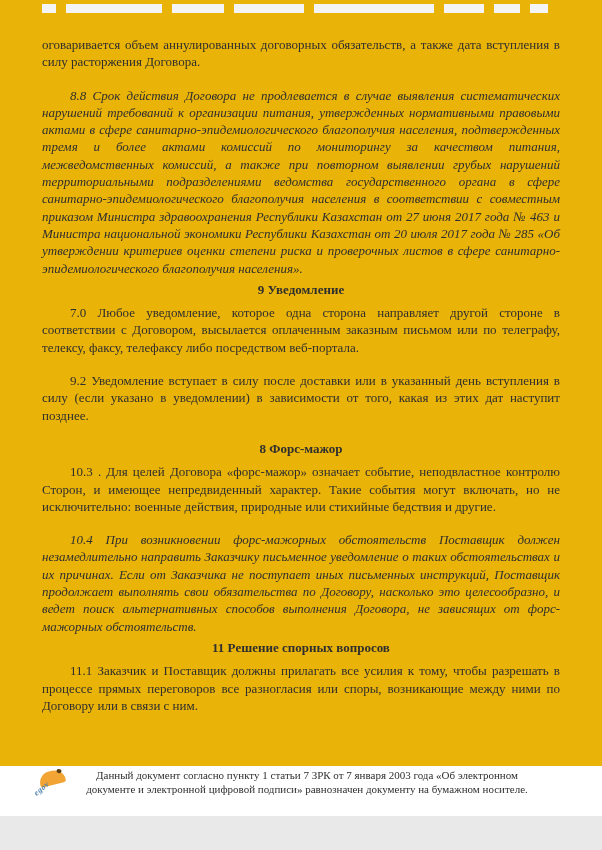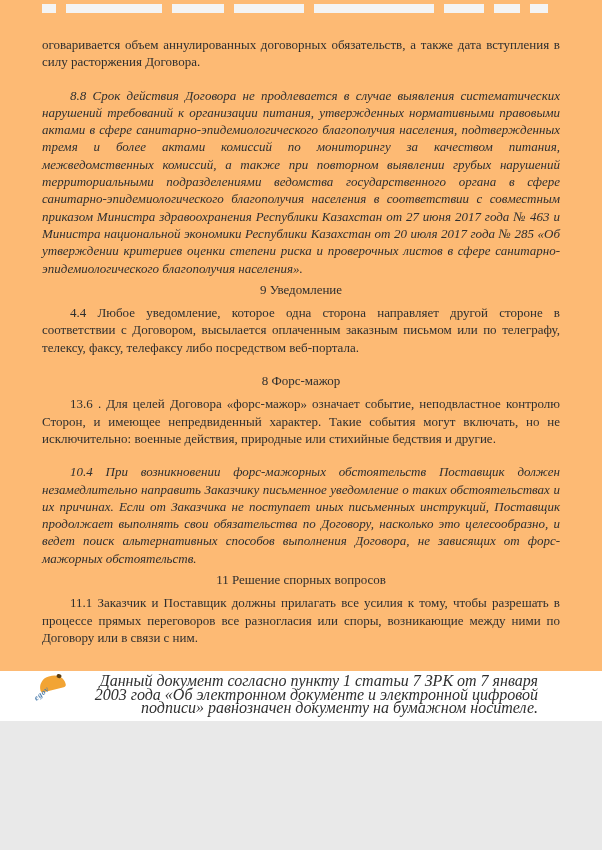"оговаривается объем аннулированных" .page { background: #fdba74 -> #eab308; height: 721px -> 816px }
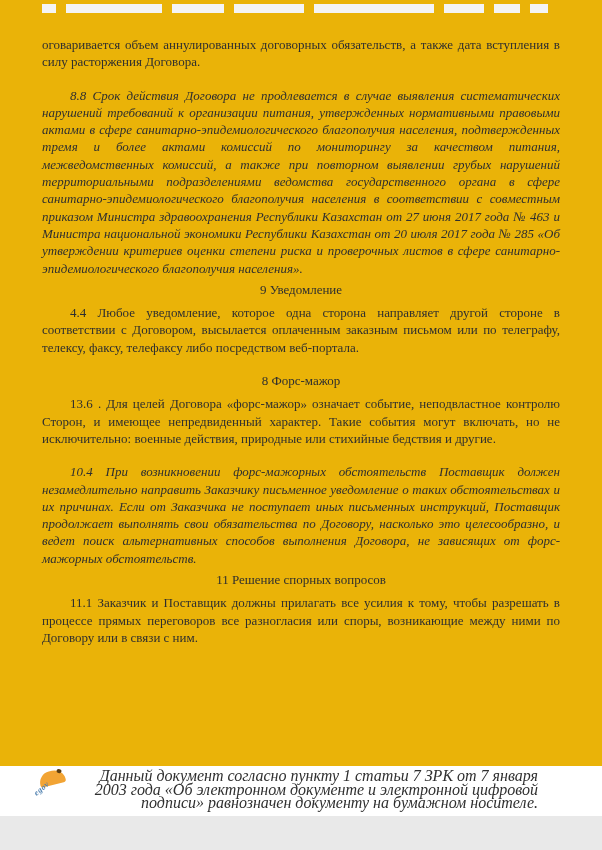"9 Уведомление" .doc-body .heading { font-weight: normal -> bold }
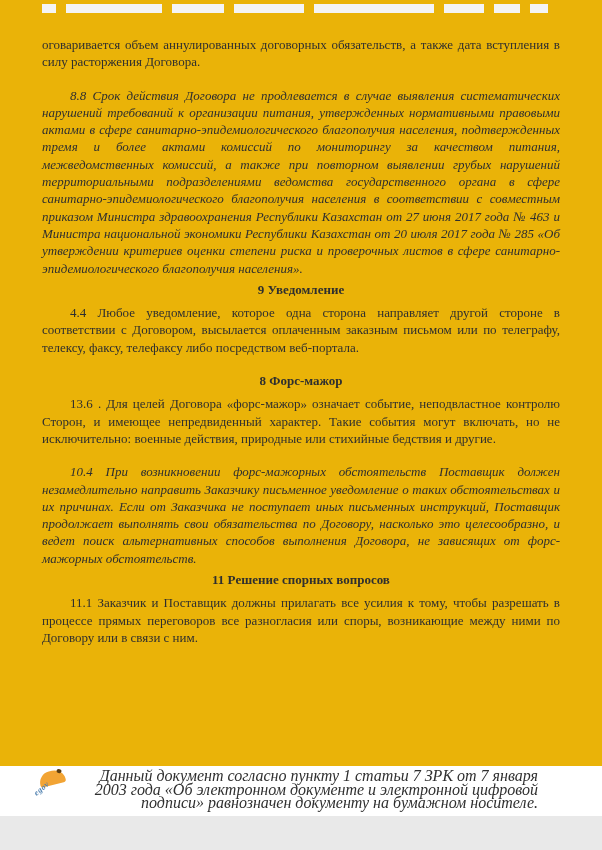"4.4 Любое уведомление, которое одна" p.para { text: 4.4 -> 7.0 }
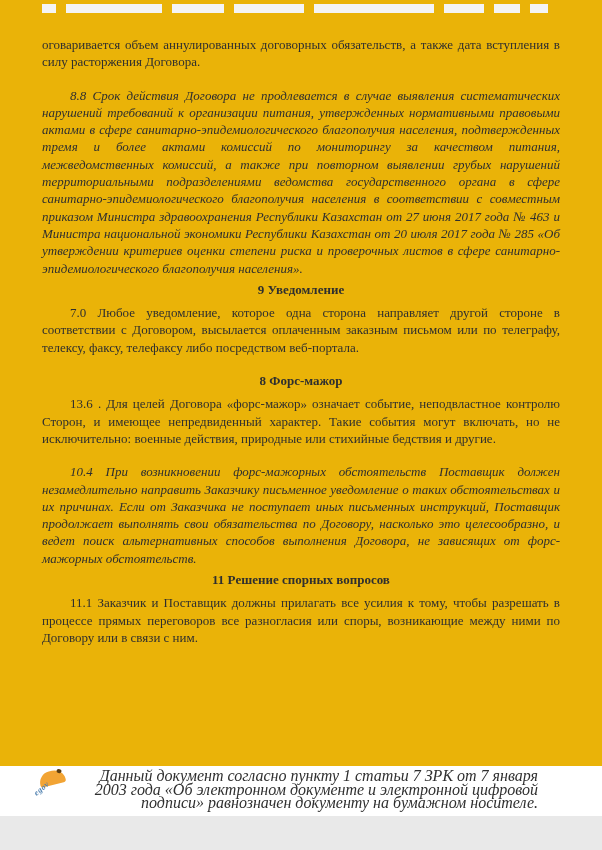"9.2 Уведомление вступает в силу" p.para { html: none -> <p>9.2 Уведомление вступает в силу после доставки или в указанный день вступления в силу (если указано в уведомлении) в зависимости от того, какая из этих дат наступит позднее.</p> }
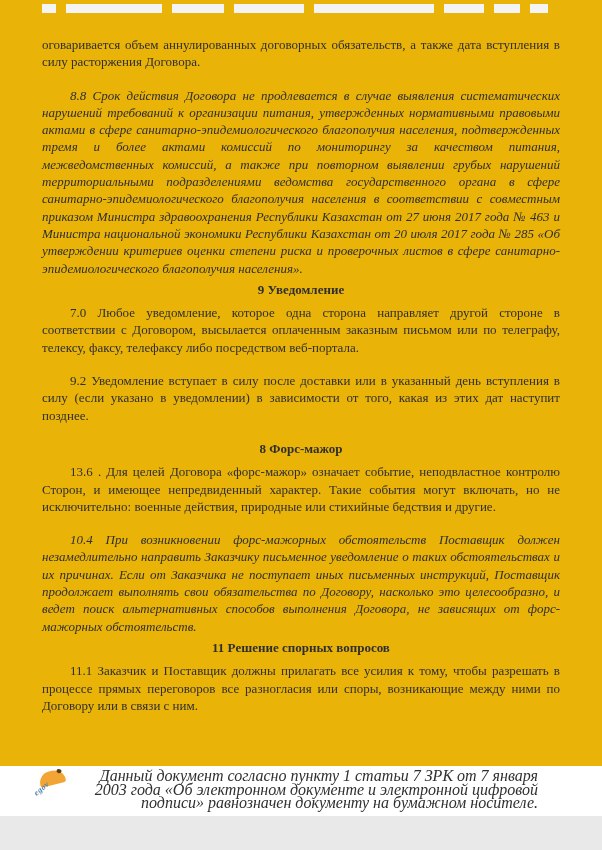"13.6 . Для целей Договора" p.para { text: 13.6 -> 10.3 }
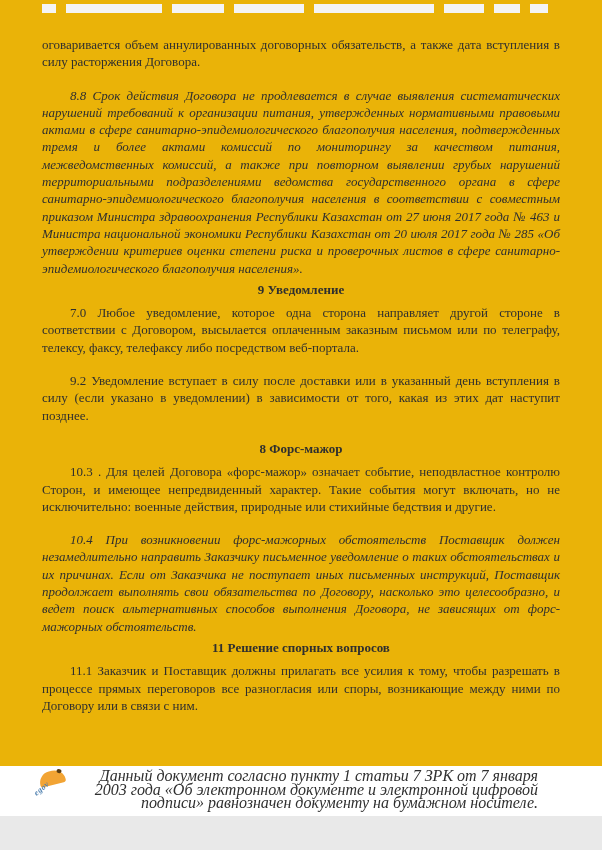"Данный документ согласно пункту 1" .footer-text { font-size: 16px -> 11px; font-style: italic -> none; text-align: right -> center }
